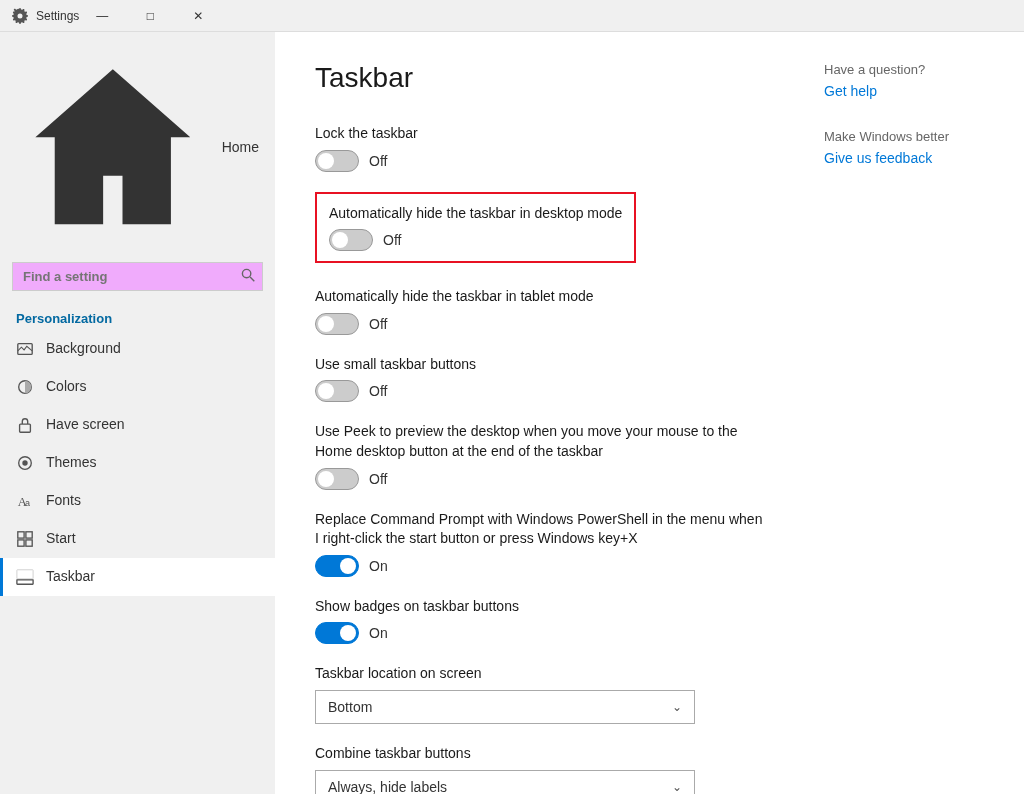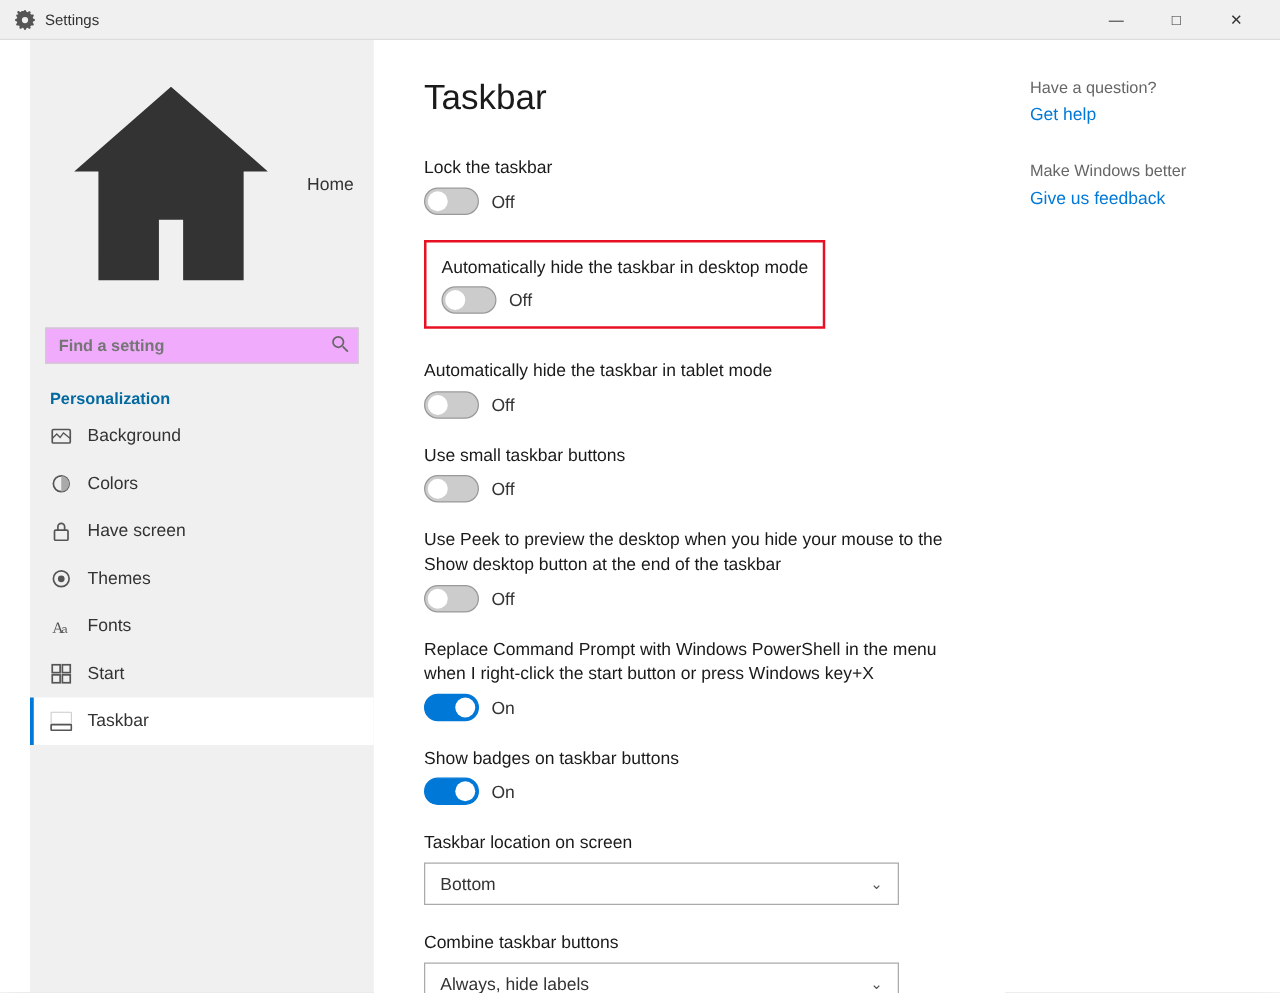"Settings" .title-bar { justify-content: space-between -> none }
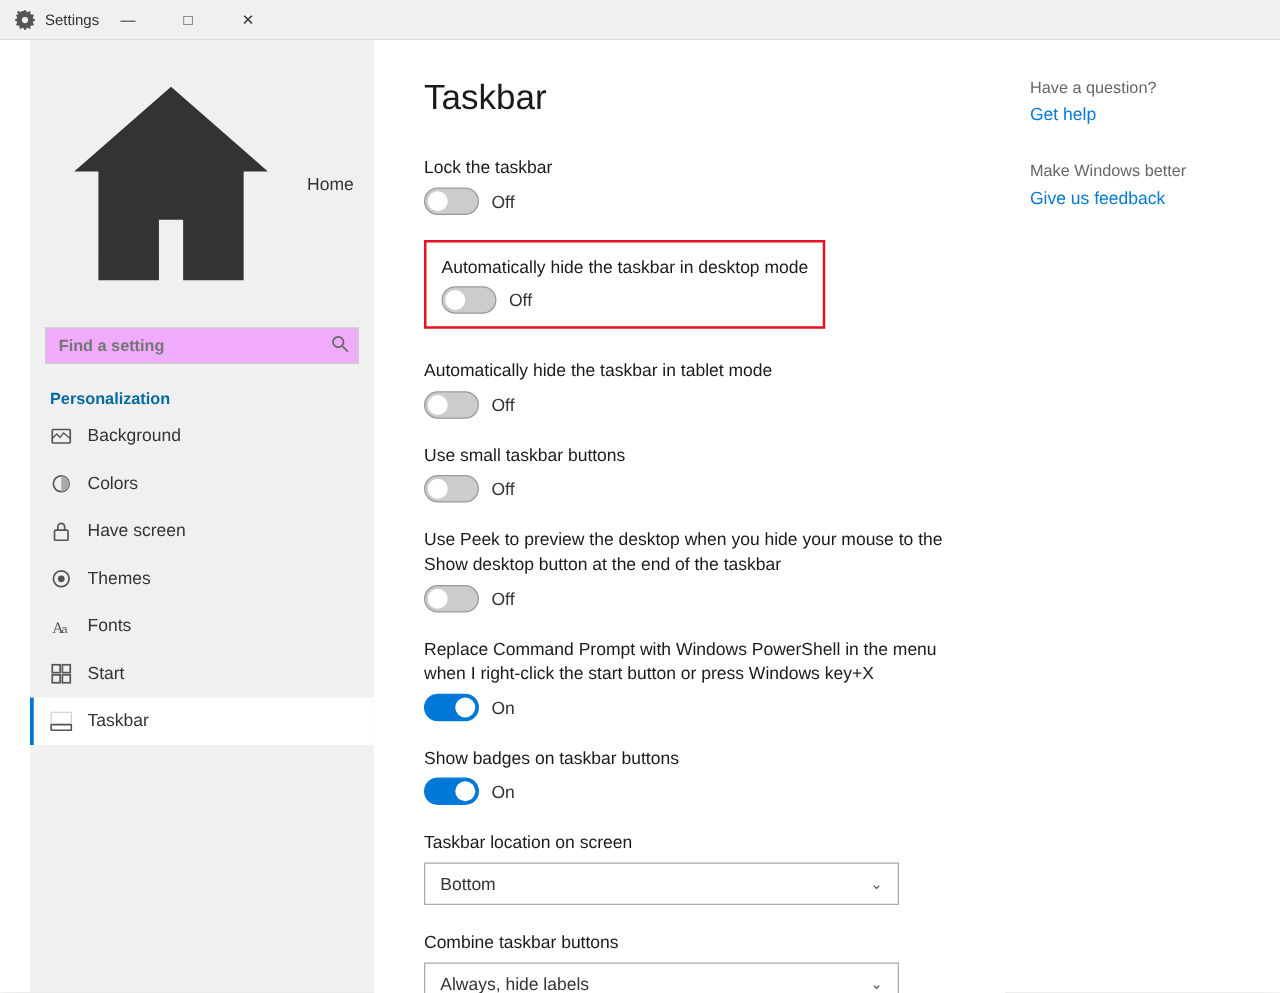"Home" .sidebar { margin-left: 24px -> none }
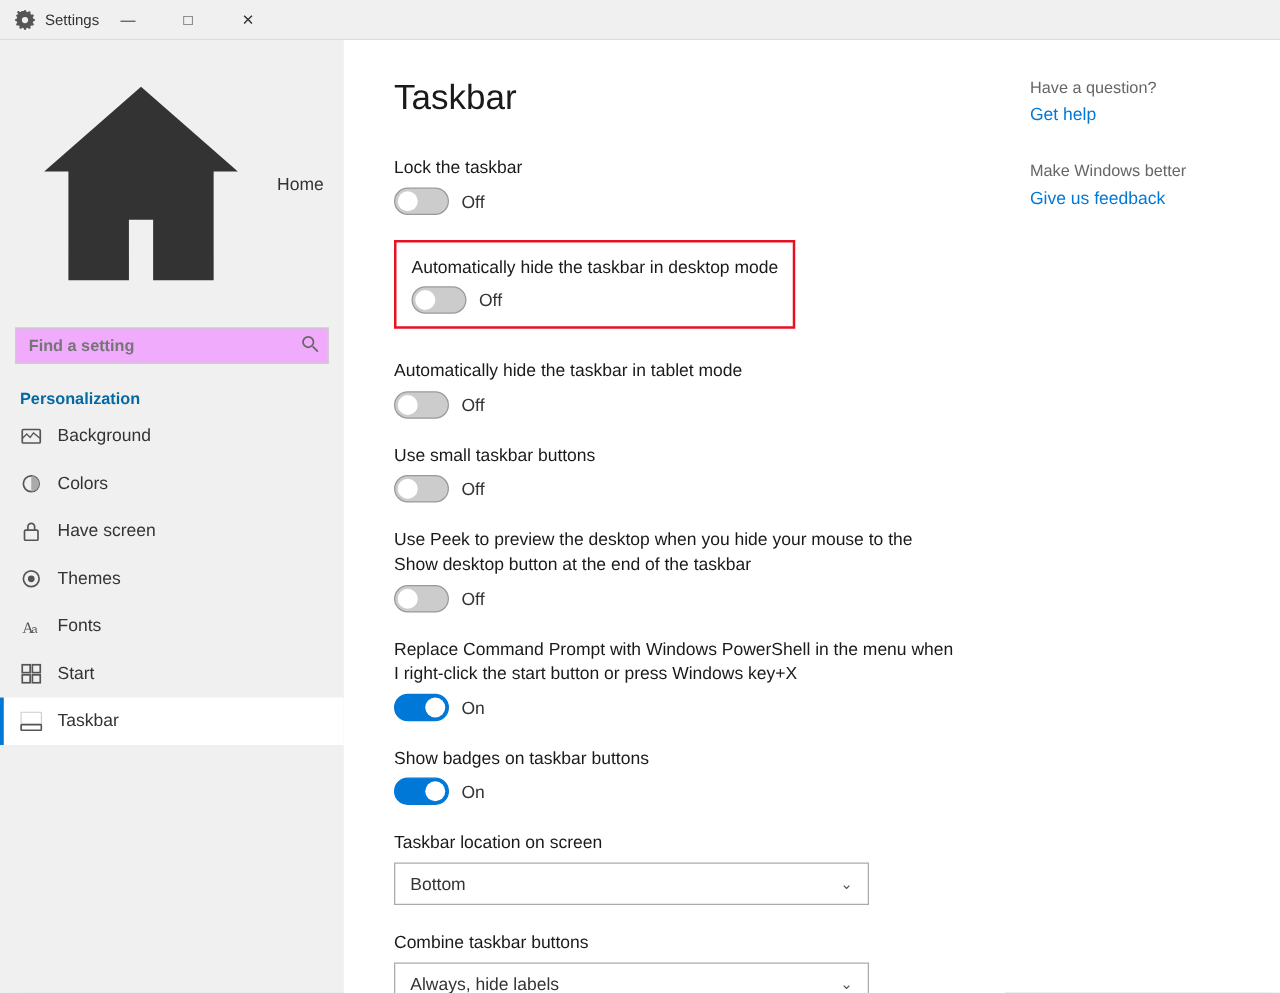"Use Peek to preview the" div.setting-label { text: hide your mouse to the Show -> move your mouse to the Home }
